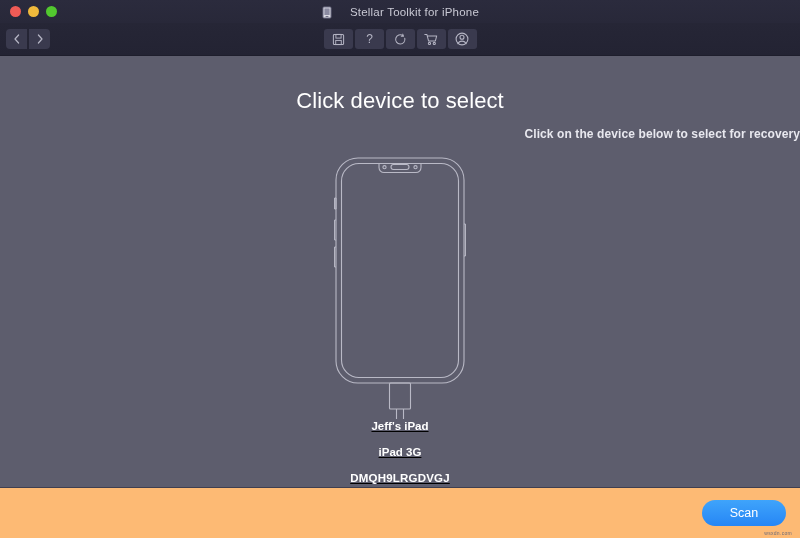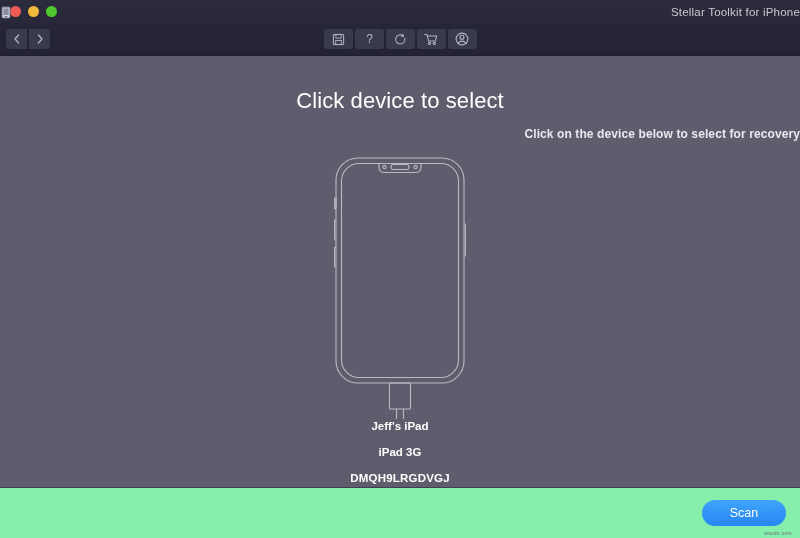"Stellar Toolkit for iPhone" .title-center { justify-content: space-between -> center }
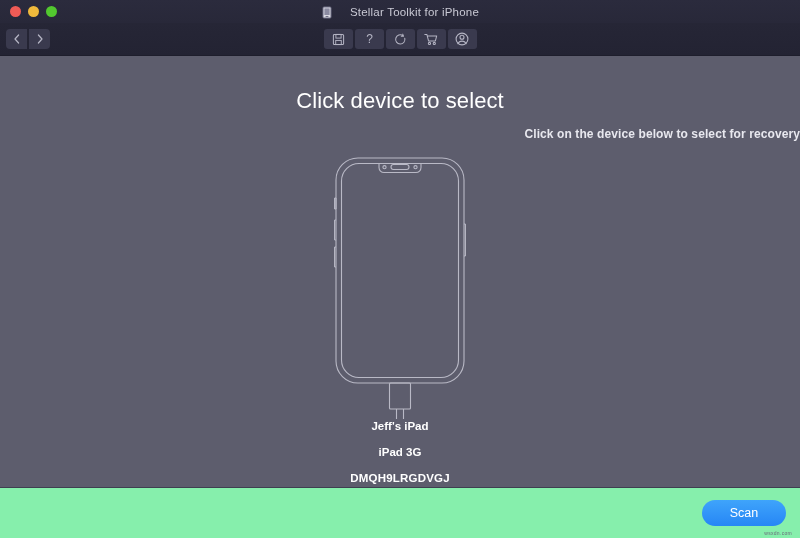"Jeff's iPad" .device-info { text-decoration: none -> underline }
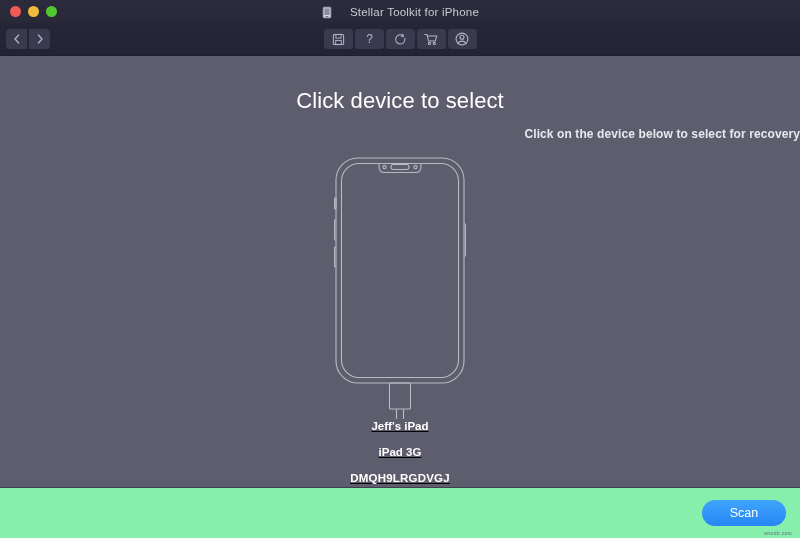"Scan" .footer { background: #86efac -> #fdba74 }
